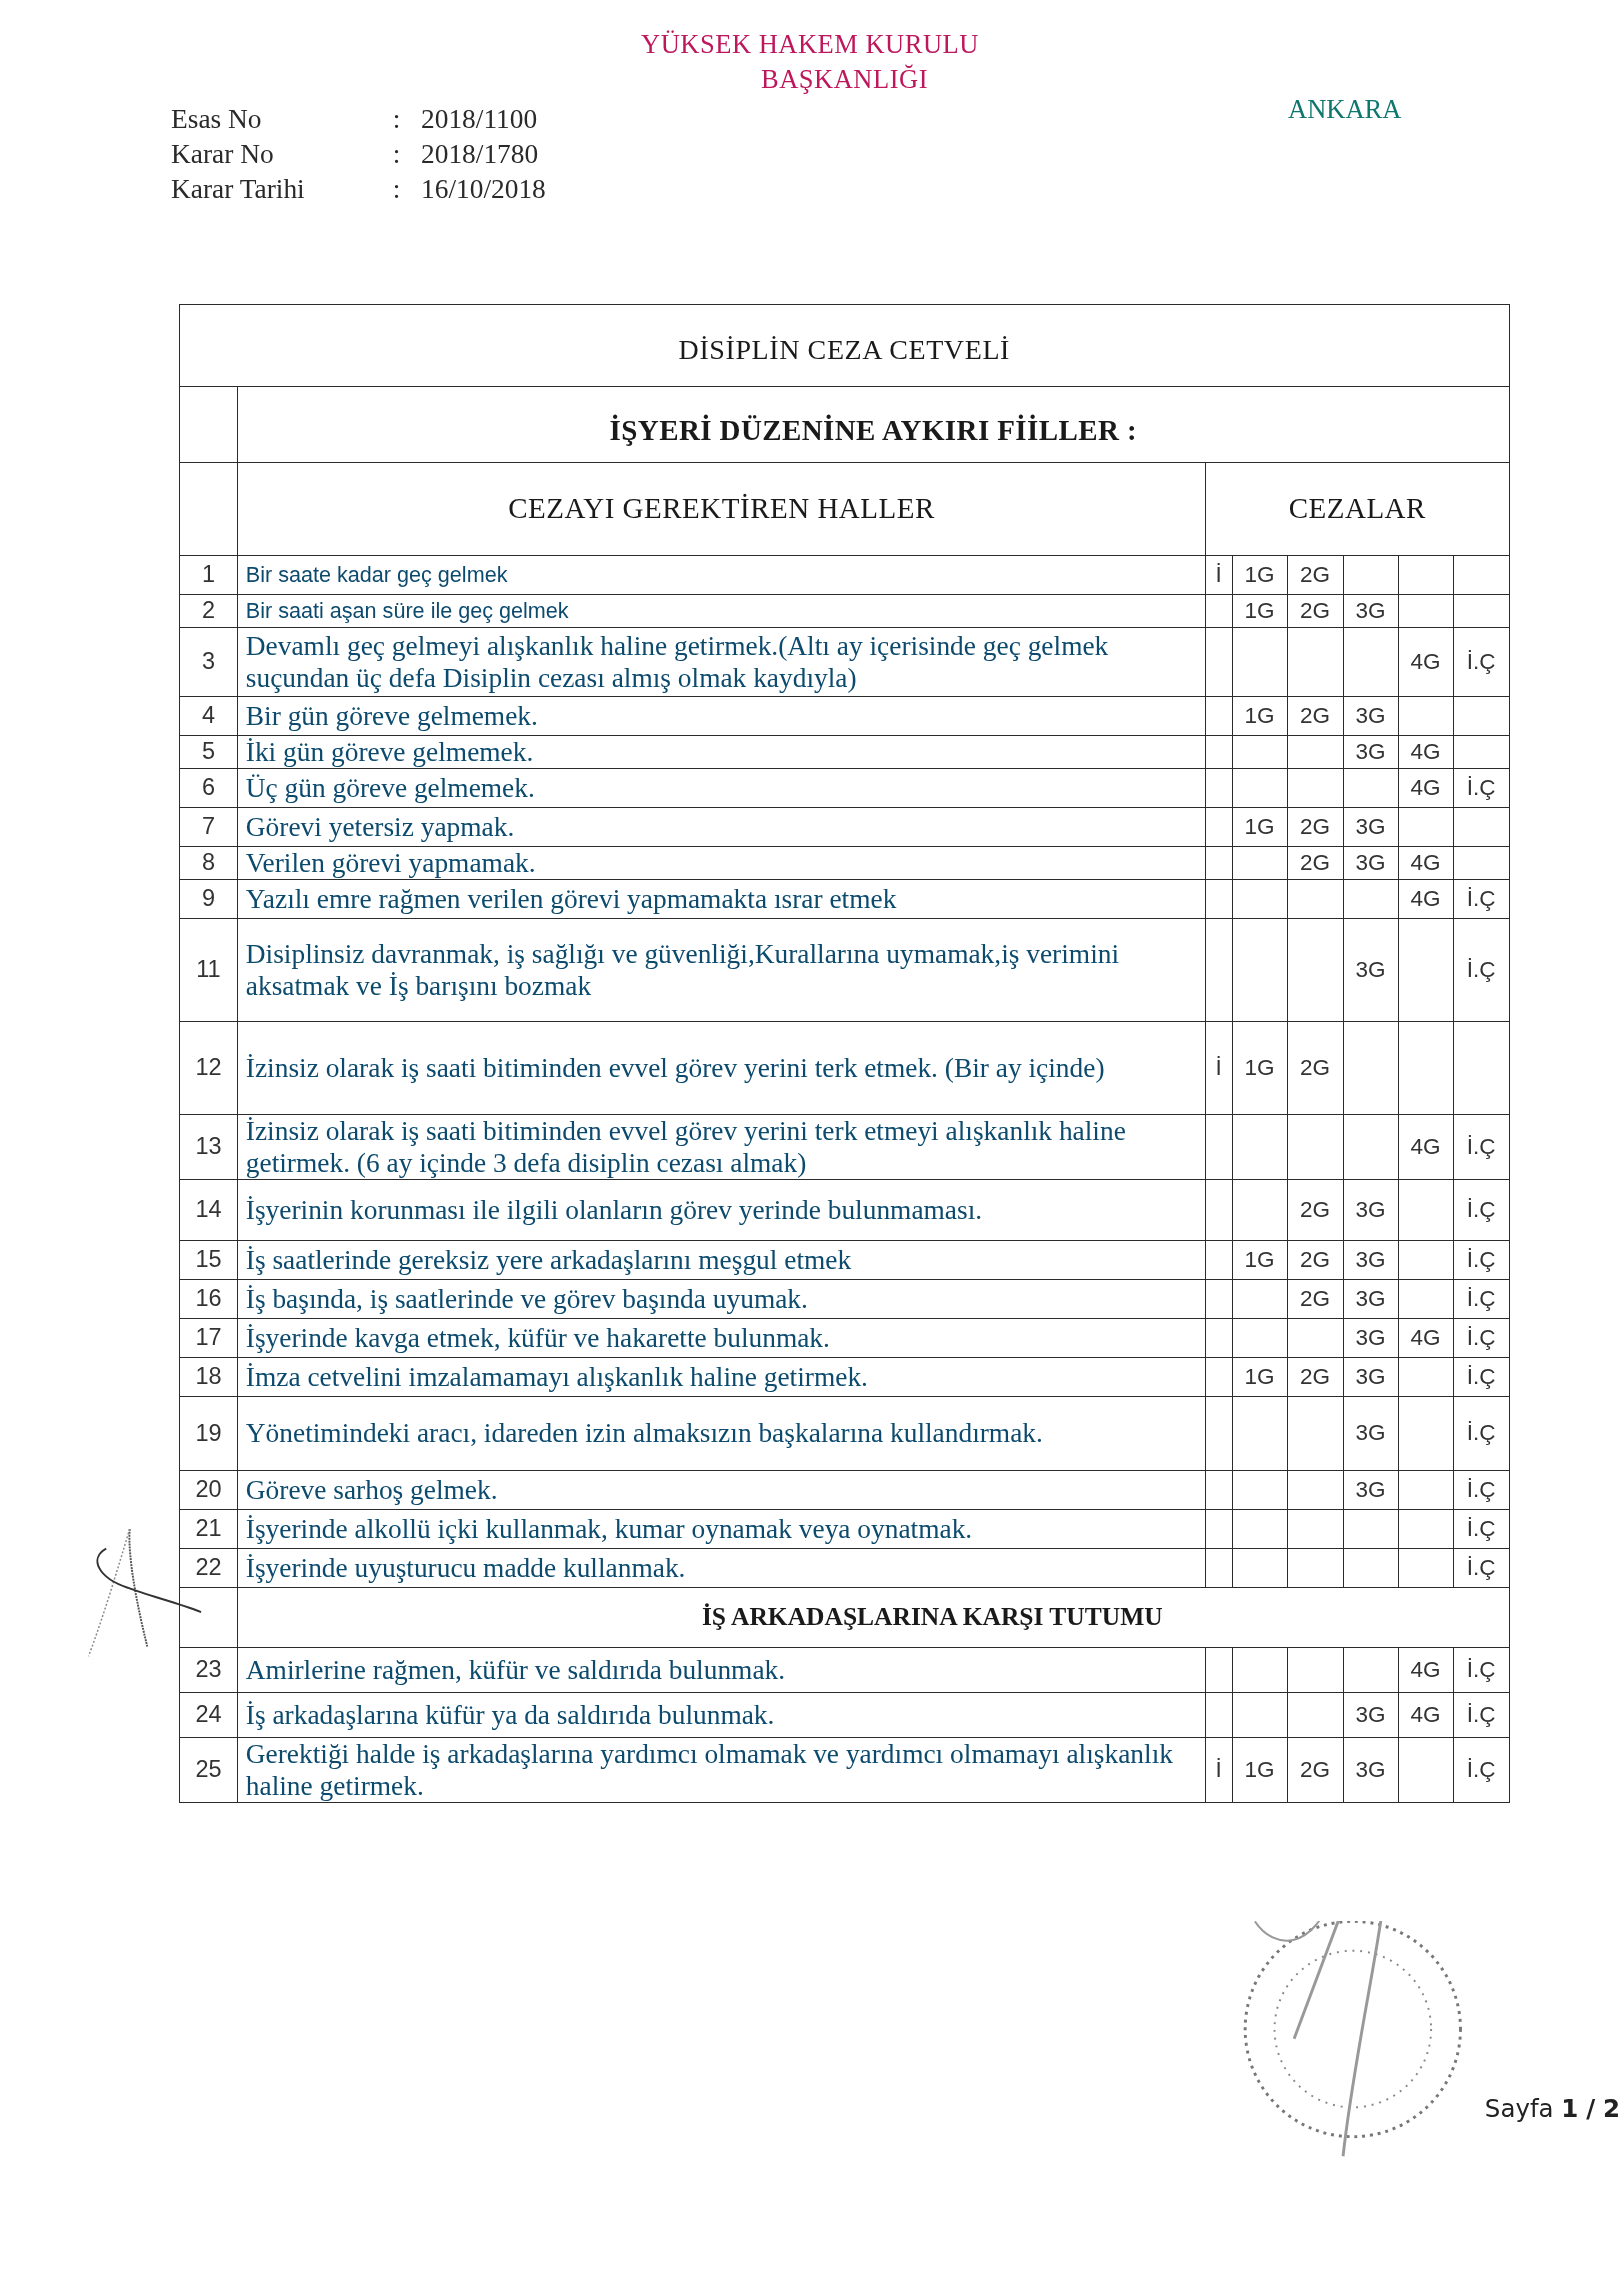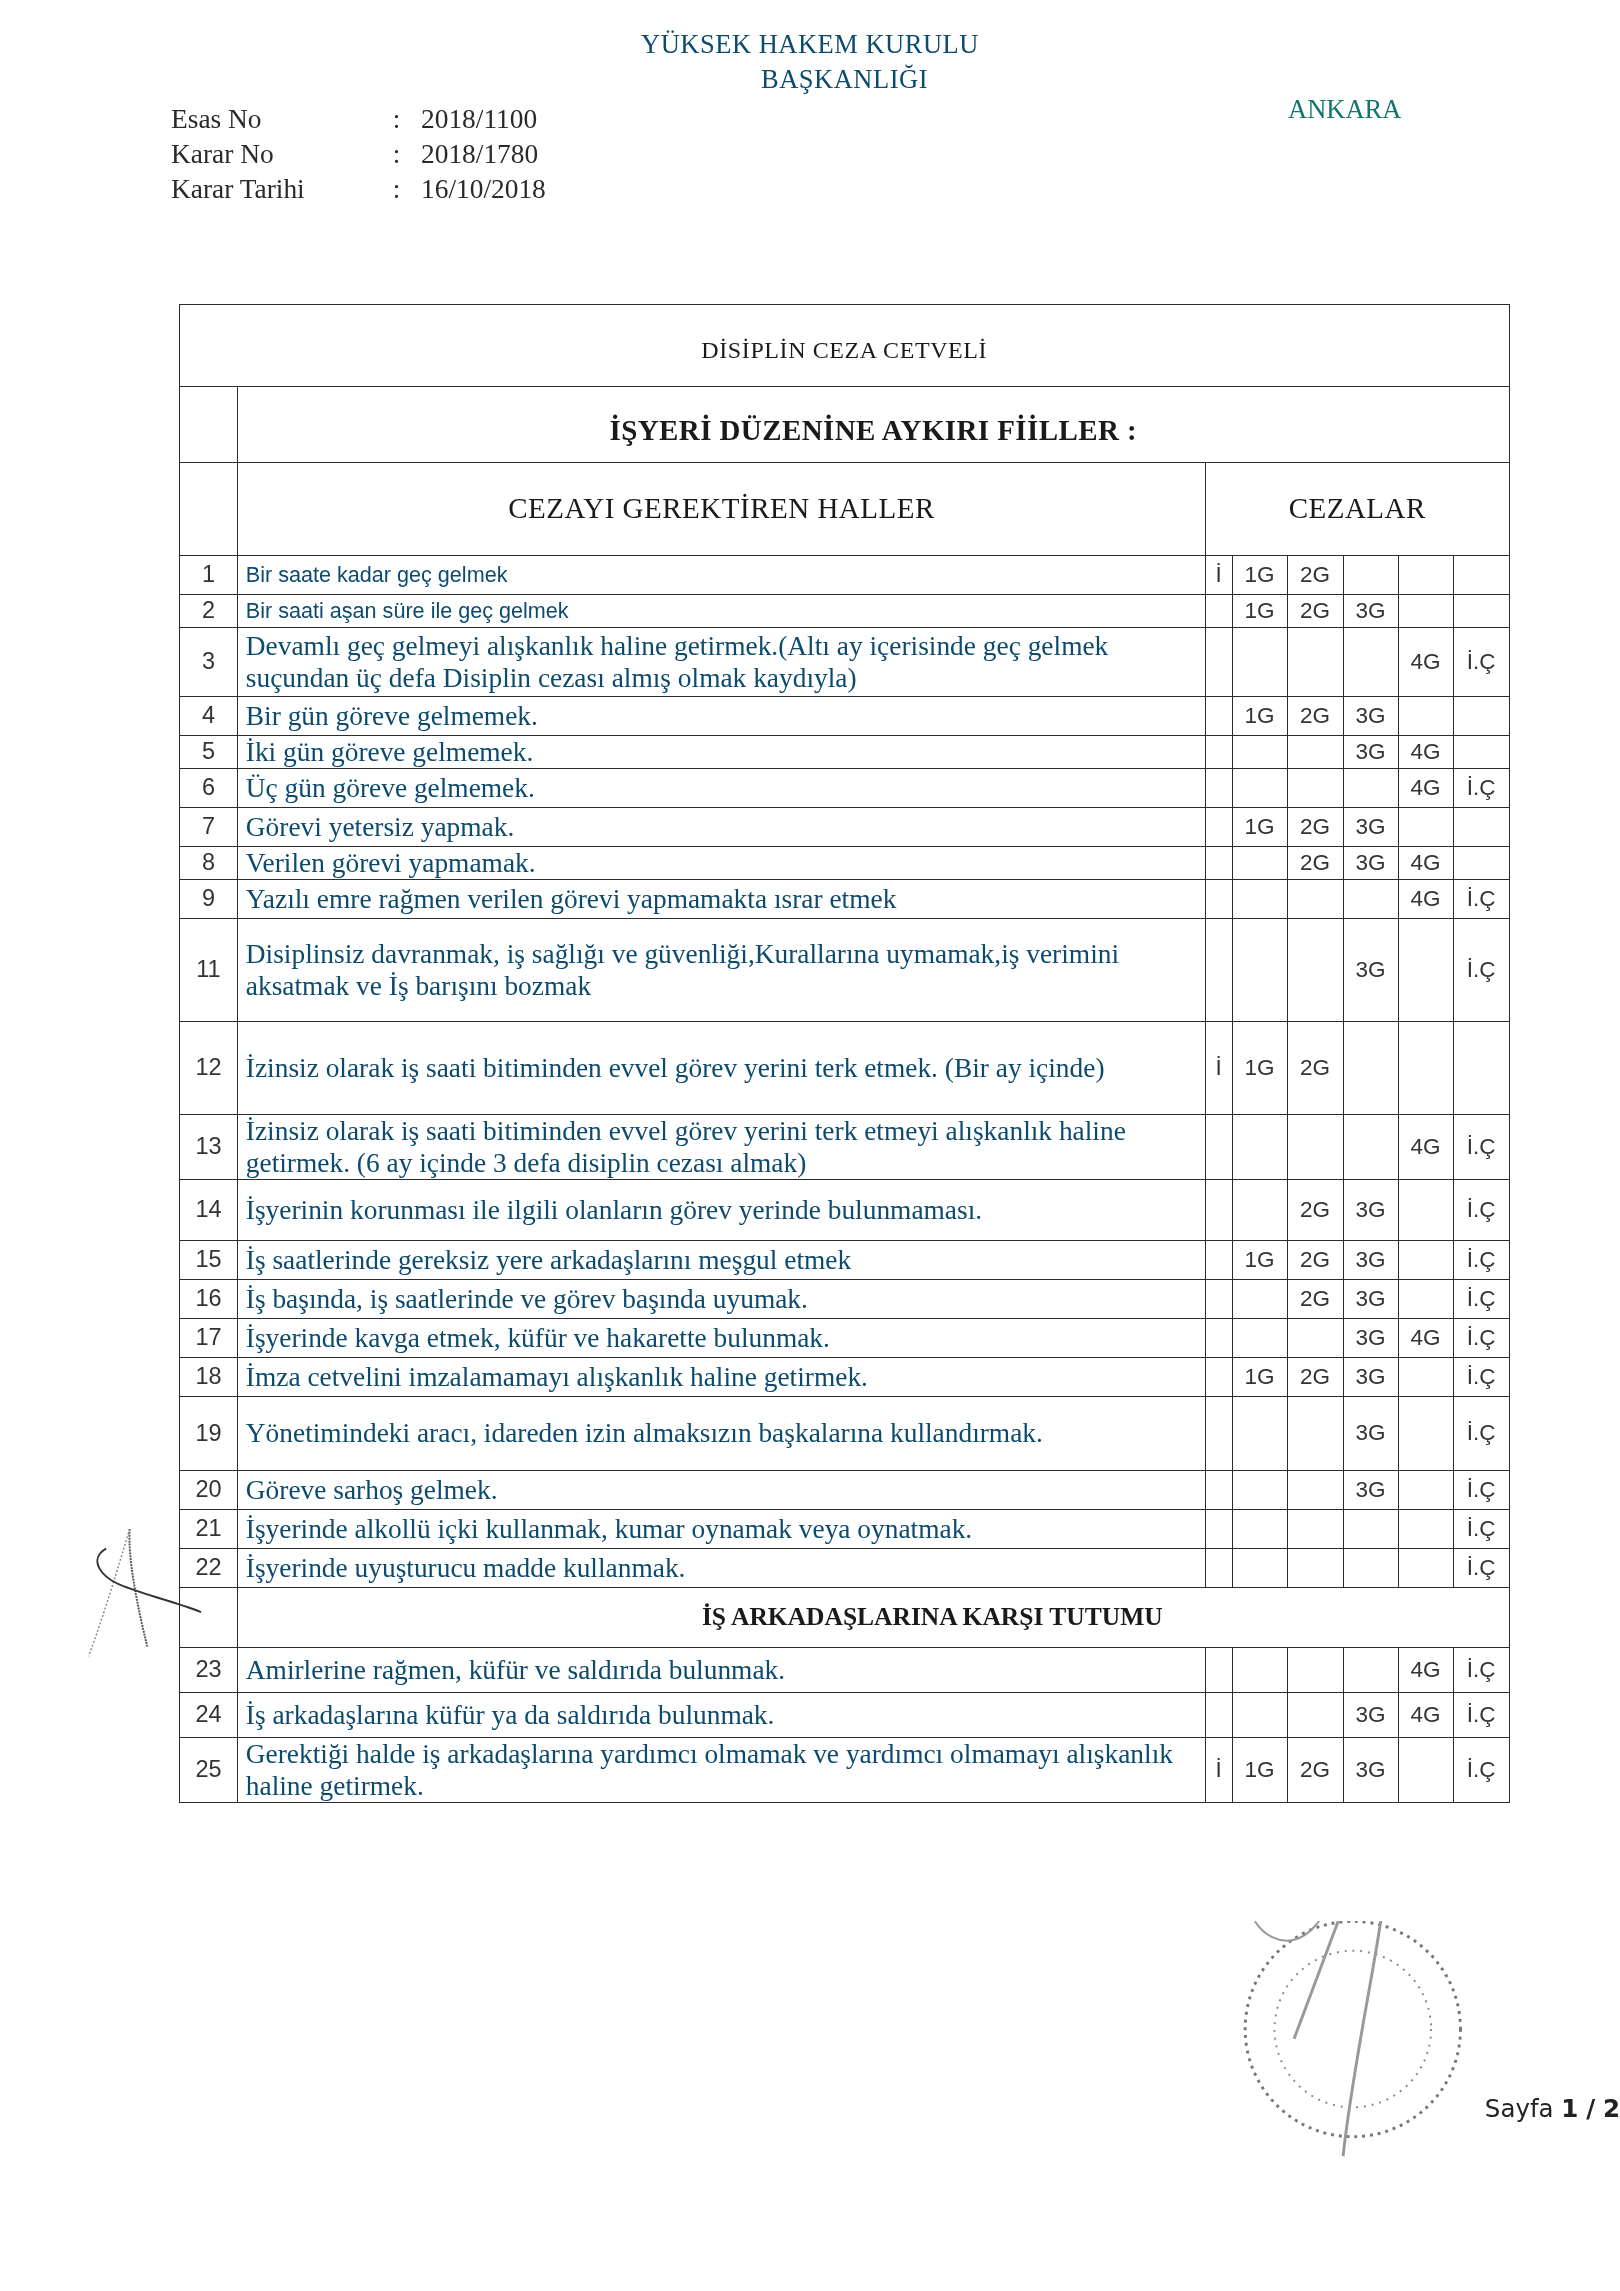"YÜKSEK HAKEM KURULU" .org { color: #0c4a6e -> #be185d }
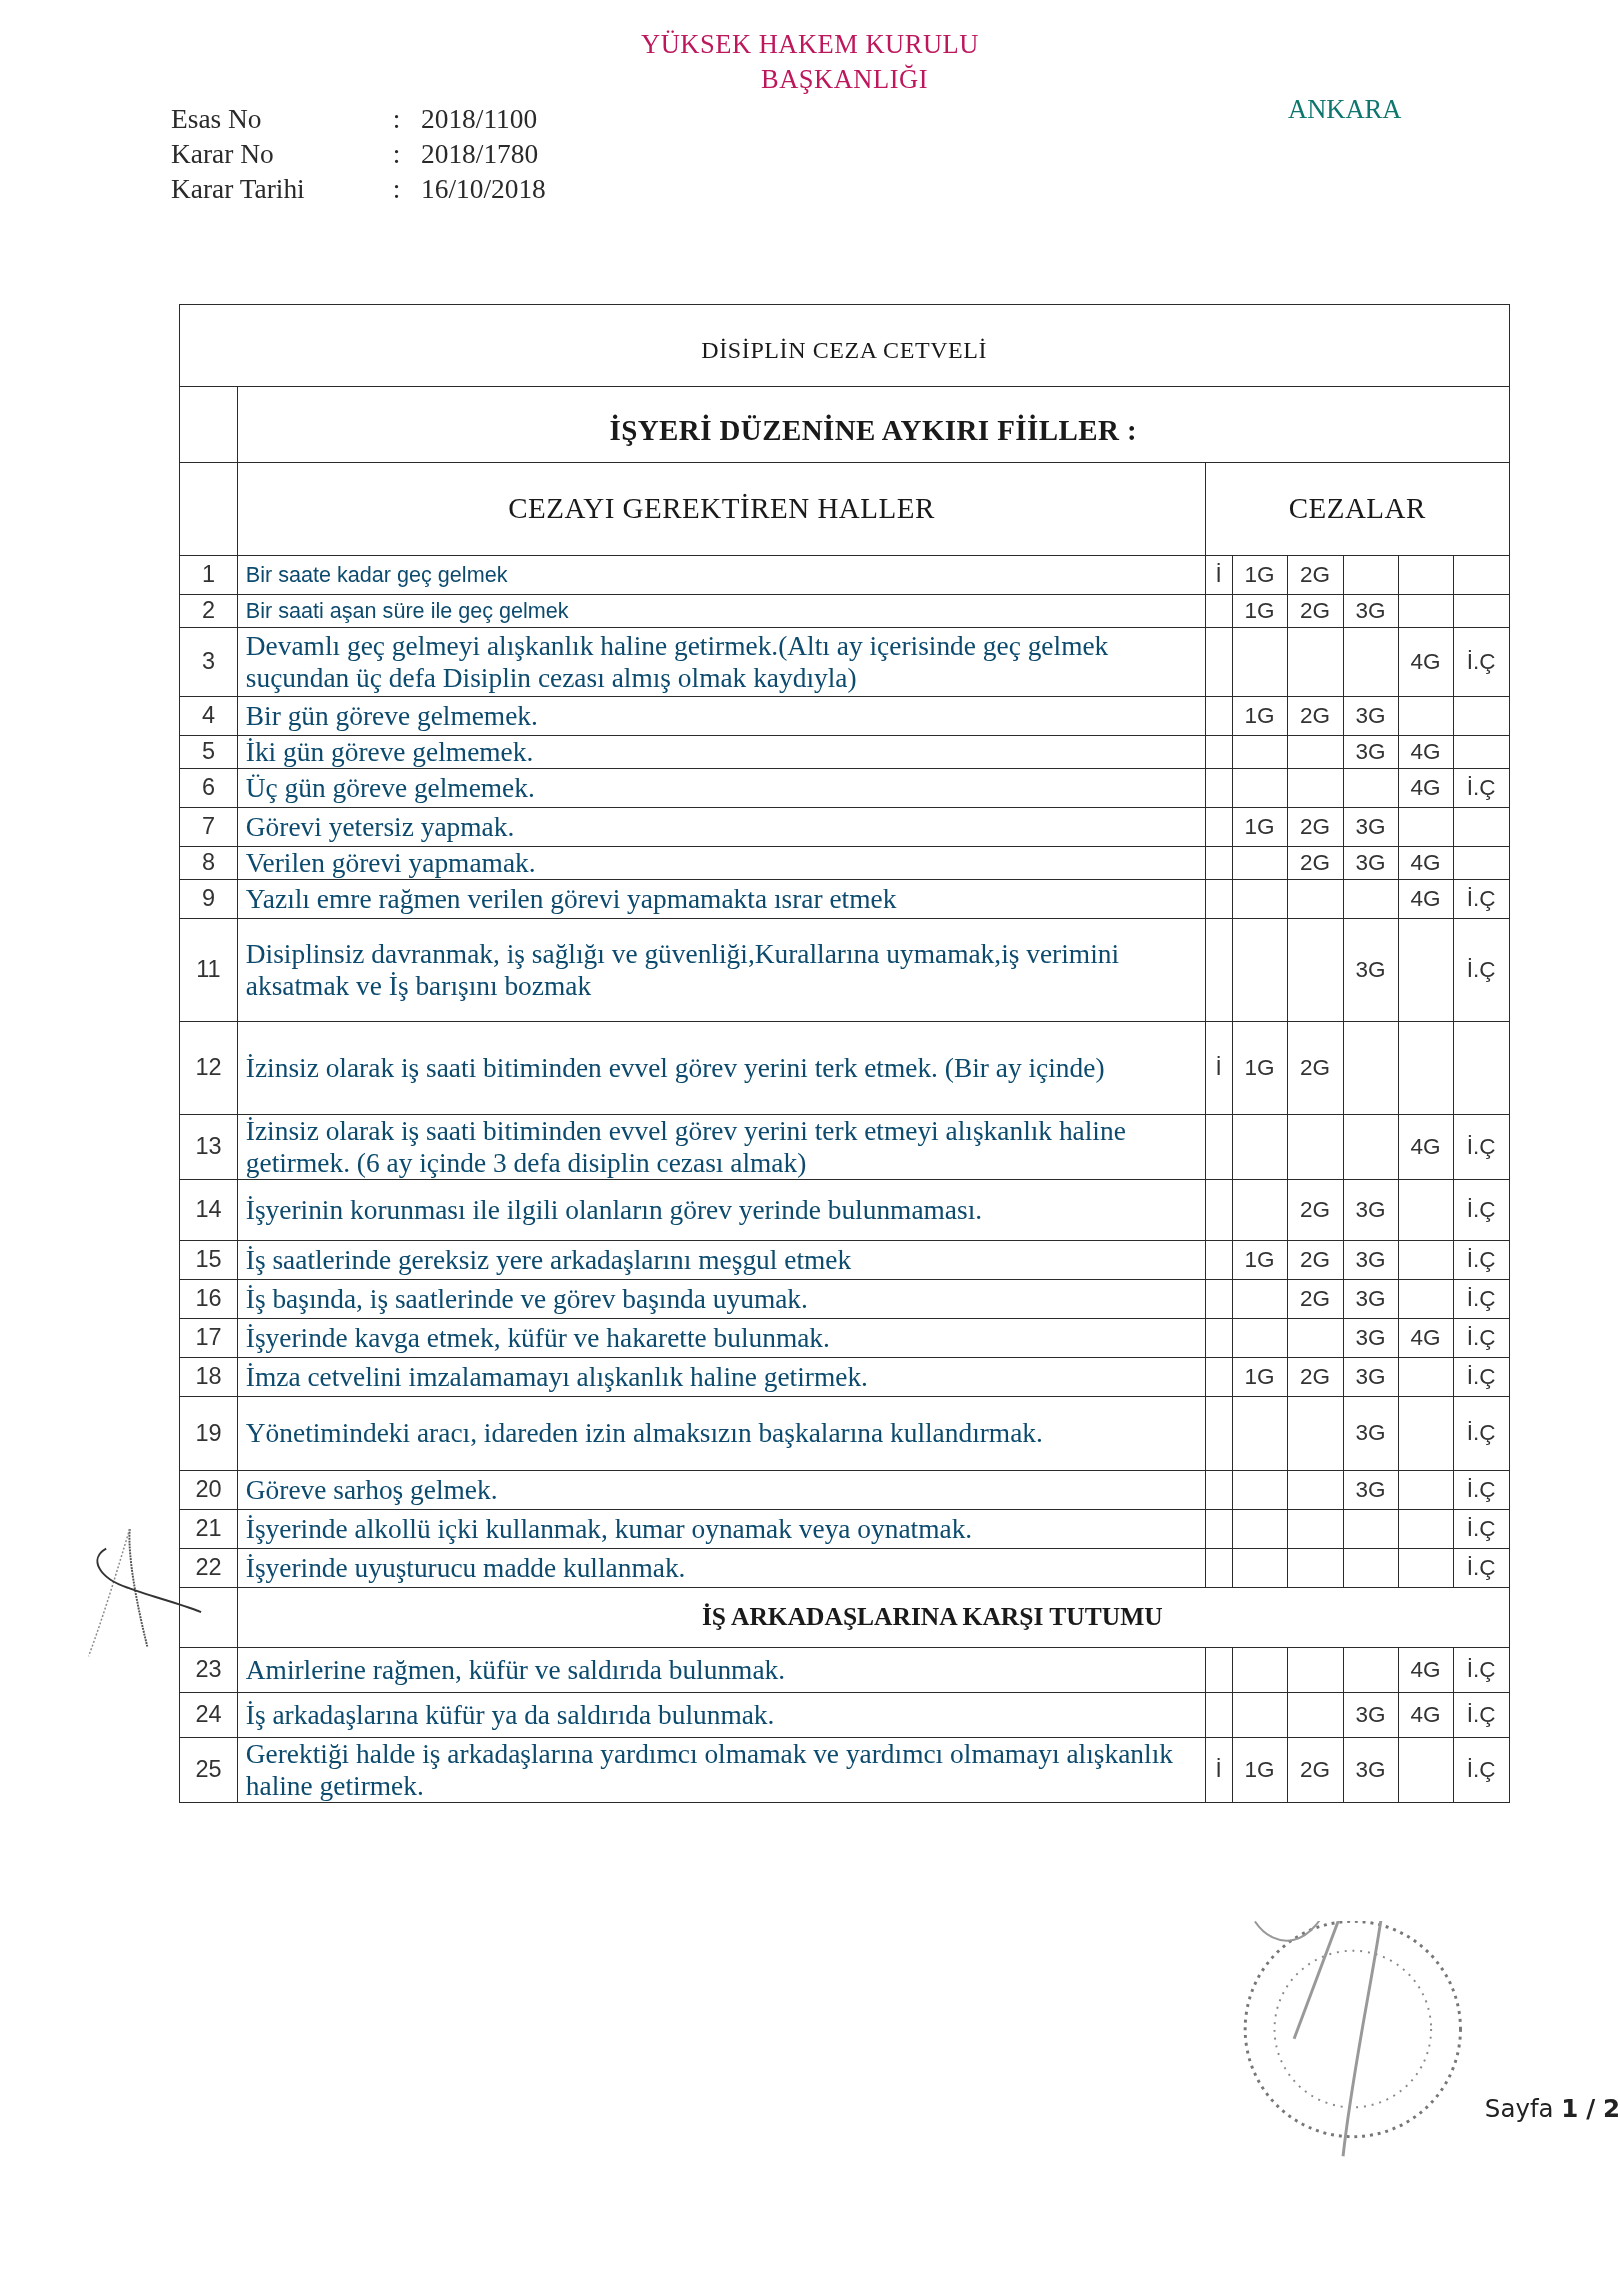"DİSİPLİN CEZA CETVELİ" .title-cell { font-size: 24px -> 28px }
